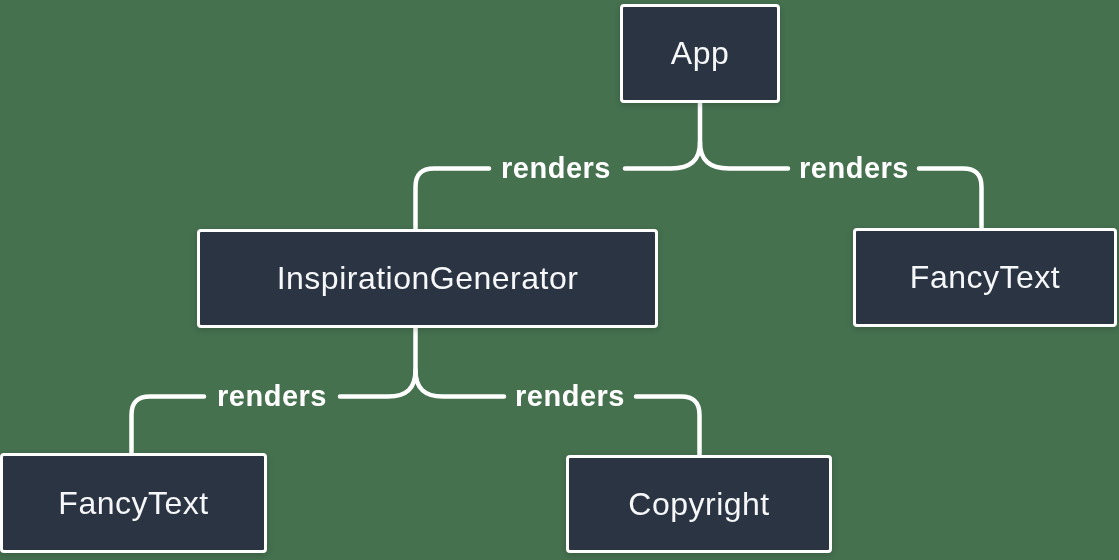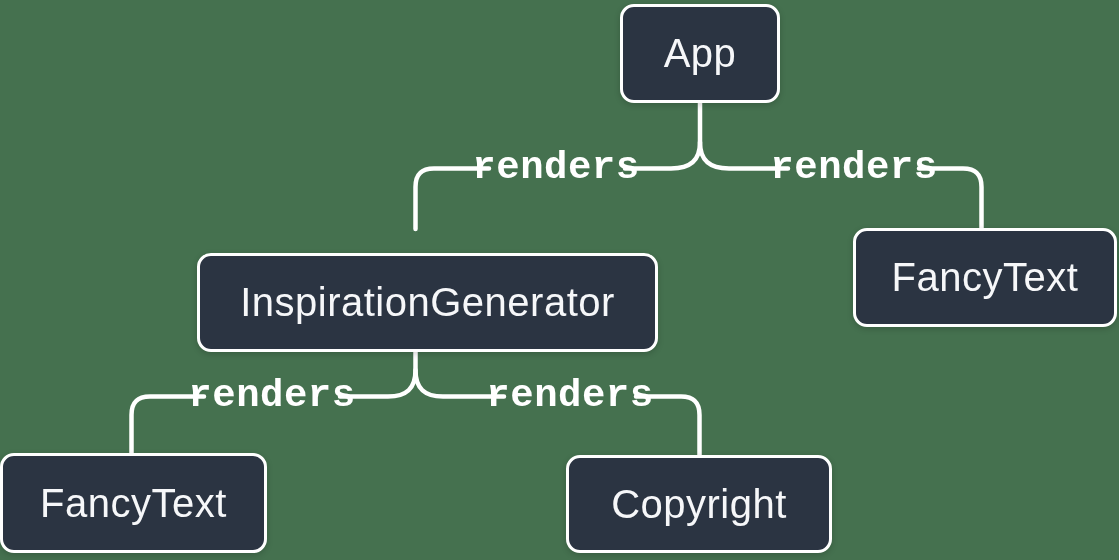"App" .node { border-radius: 14px -> 4px; font-size: 40px -> 32px }
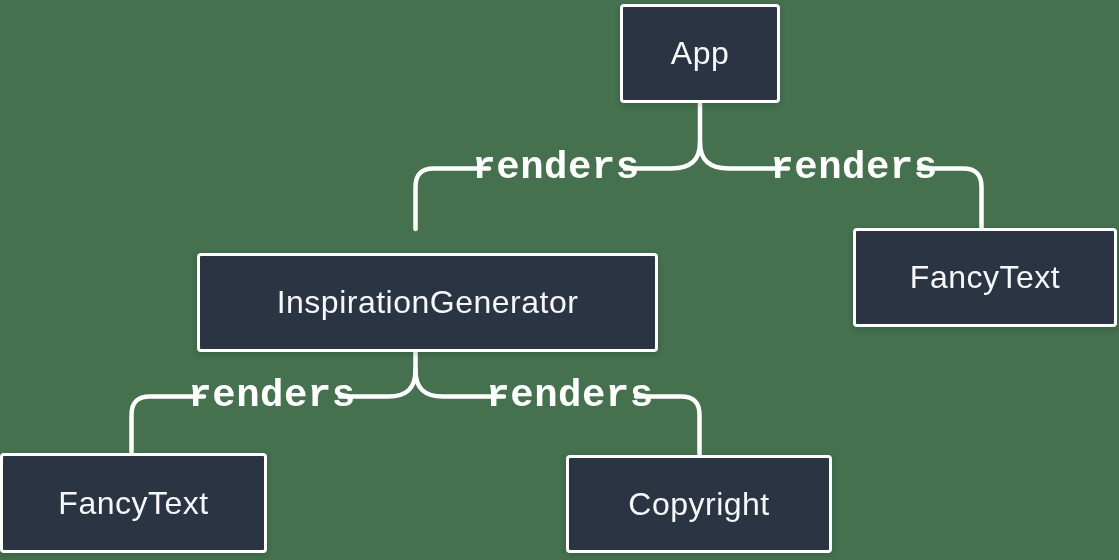"renders" .edge-label { font-family: Liberation Mono, monospace -> none; font-size: 39px -> 29px }
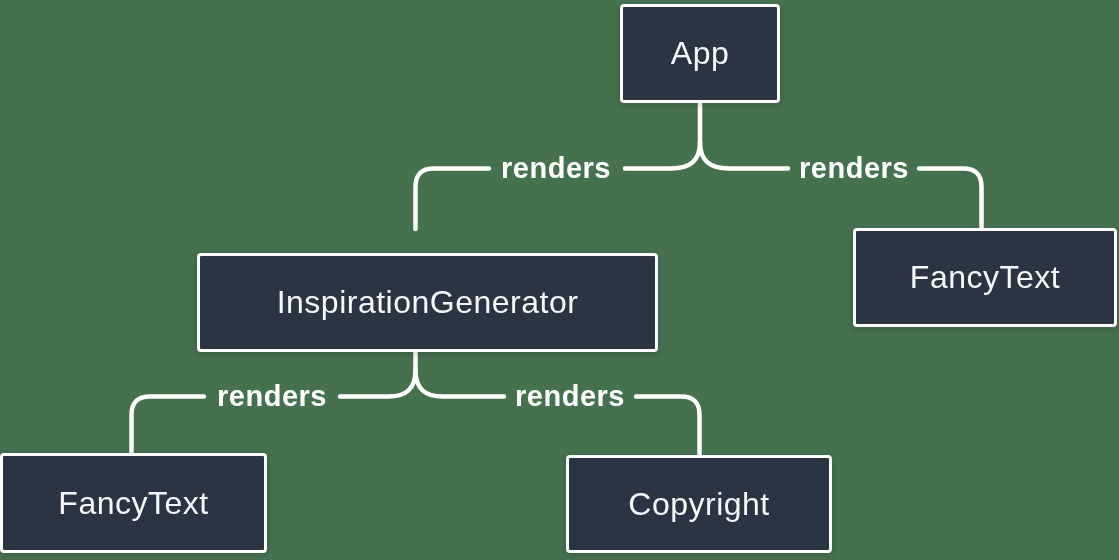"InspirationGenerator" .node-inspiration-generator { margin-top: 24px -> none }
